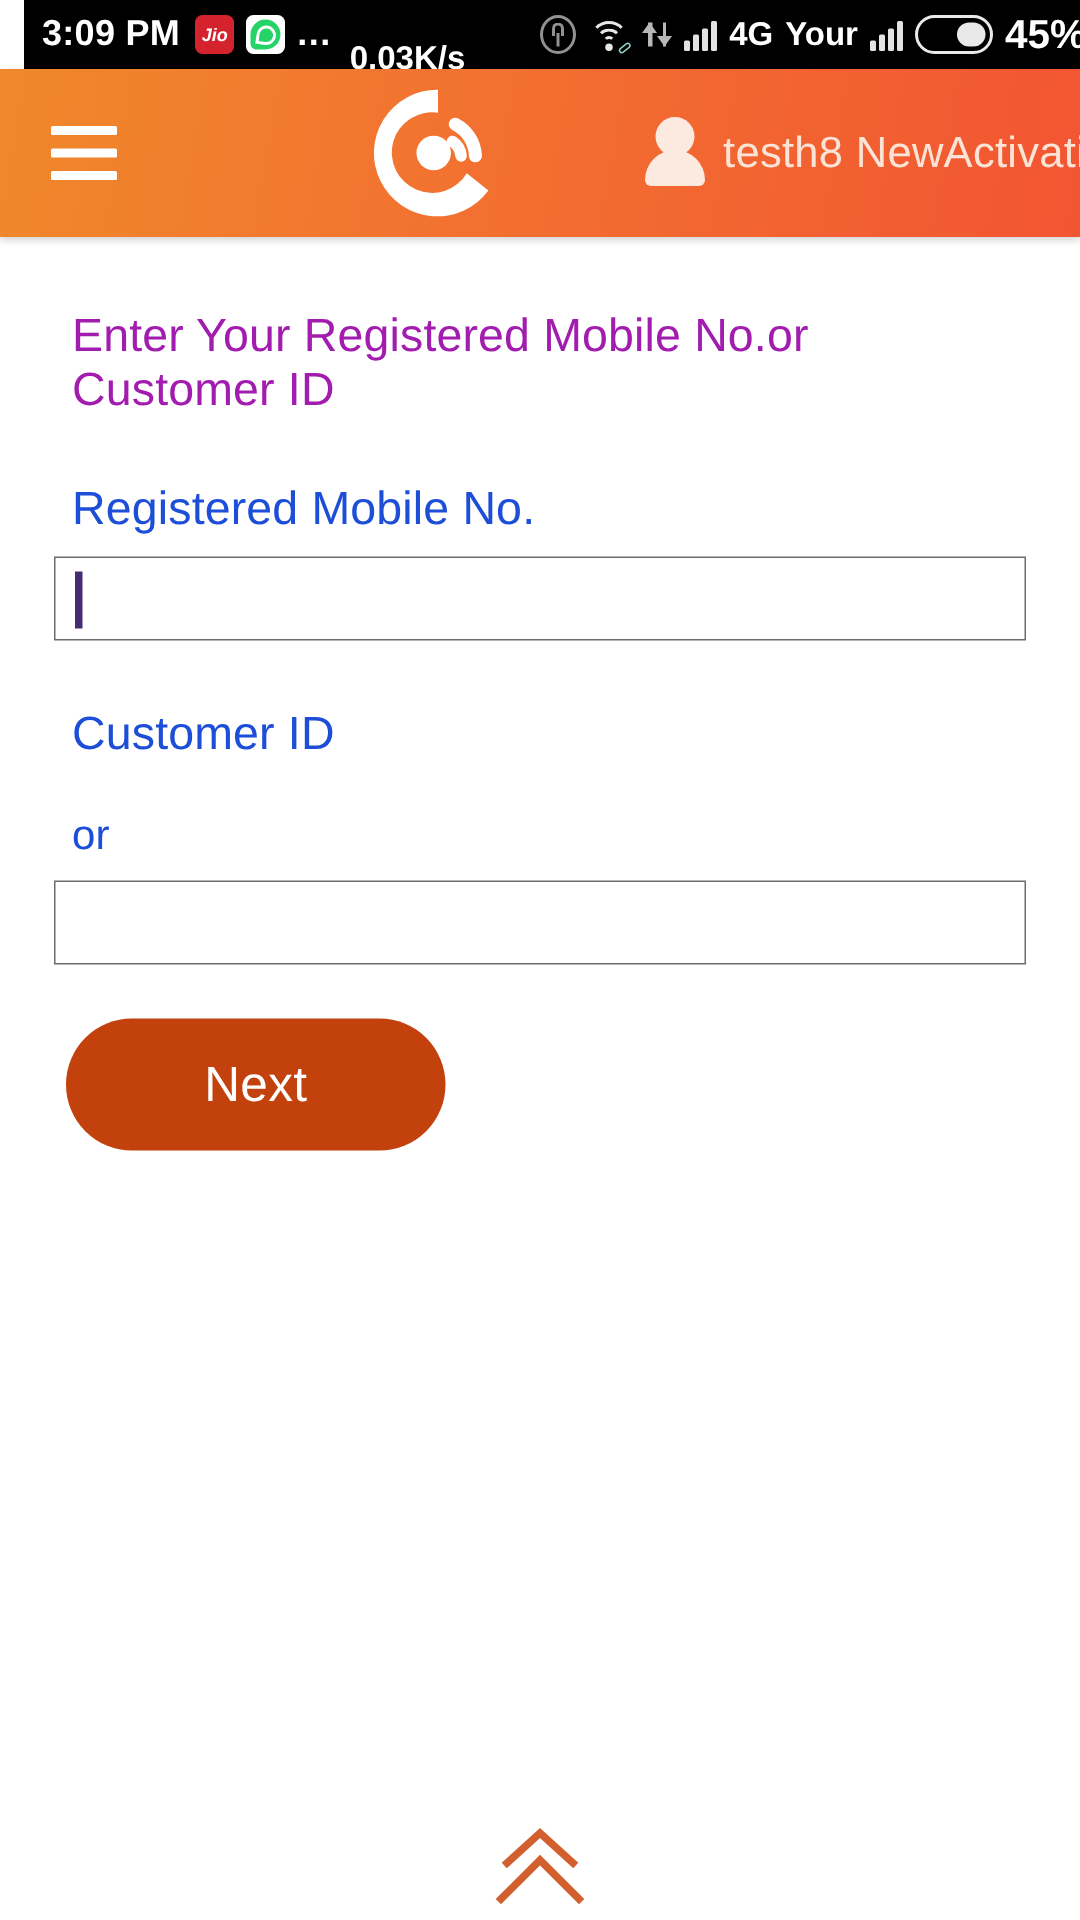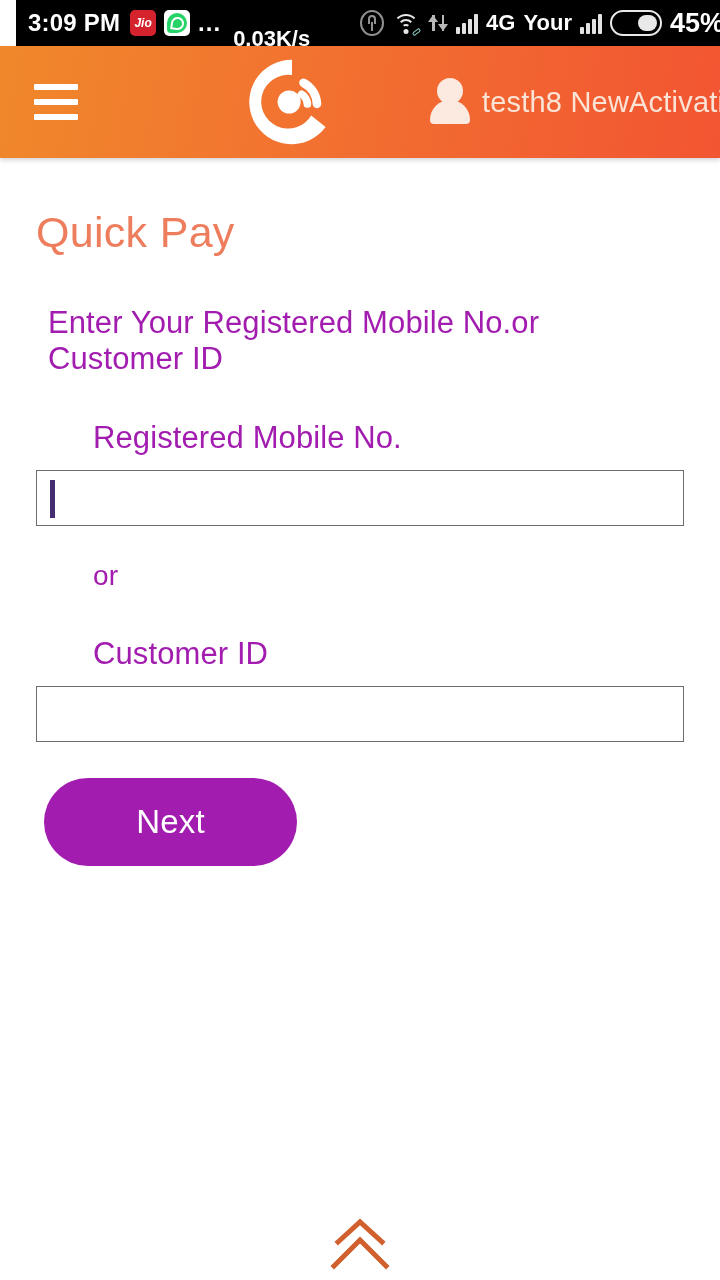"Quick Pay" h1.page-title { html: <h1>Quick Pay</h1> -> none }
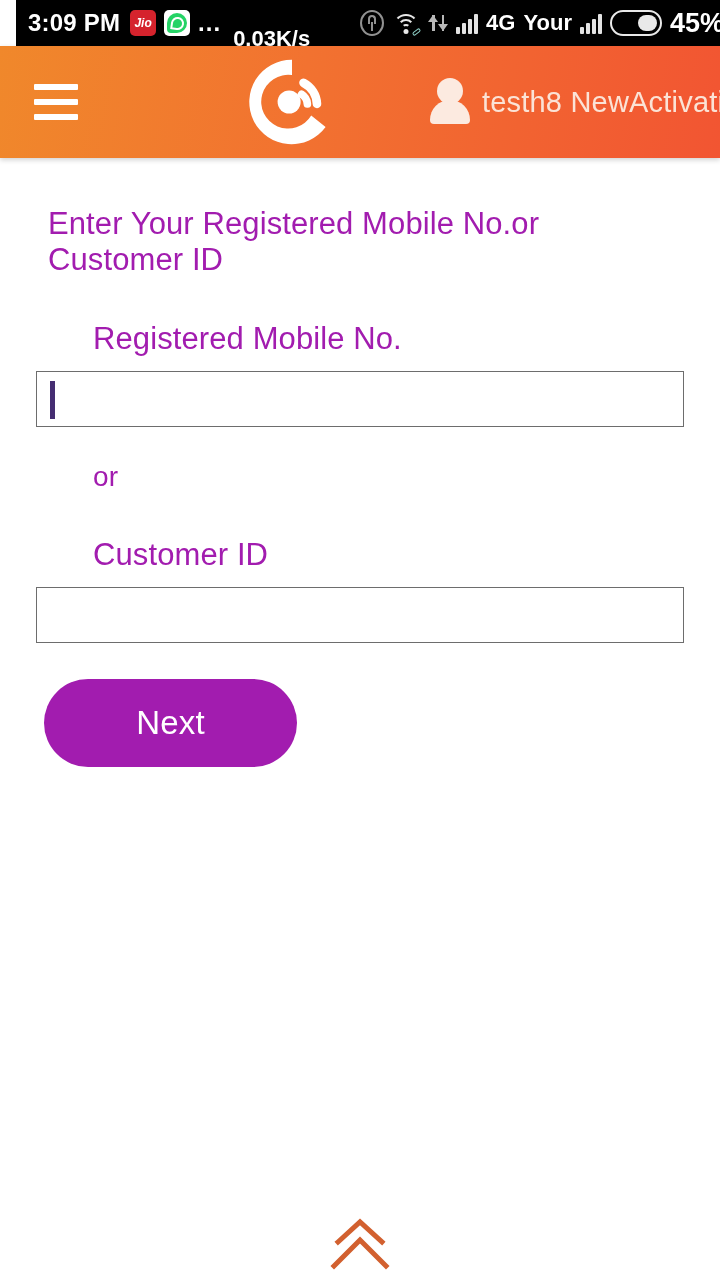"Registered Mobile No." .field-label { color: #a21caf -> #1d4ed8; margin-left: 45px -> none }
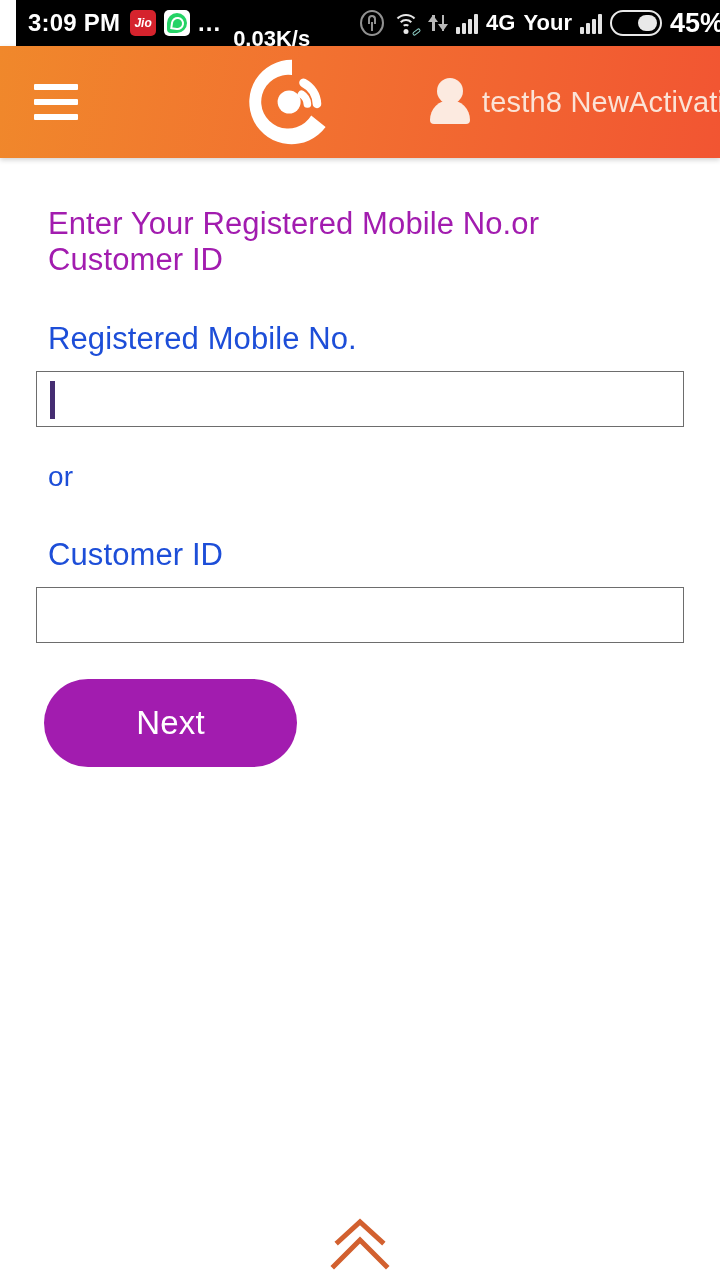"or" div.field-label { order: before "Customer ID" -> after "Customer ID" }
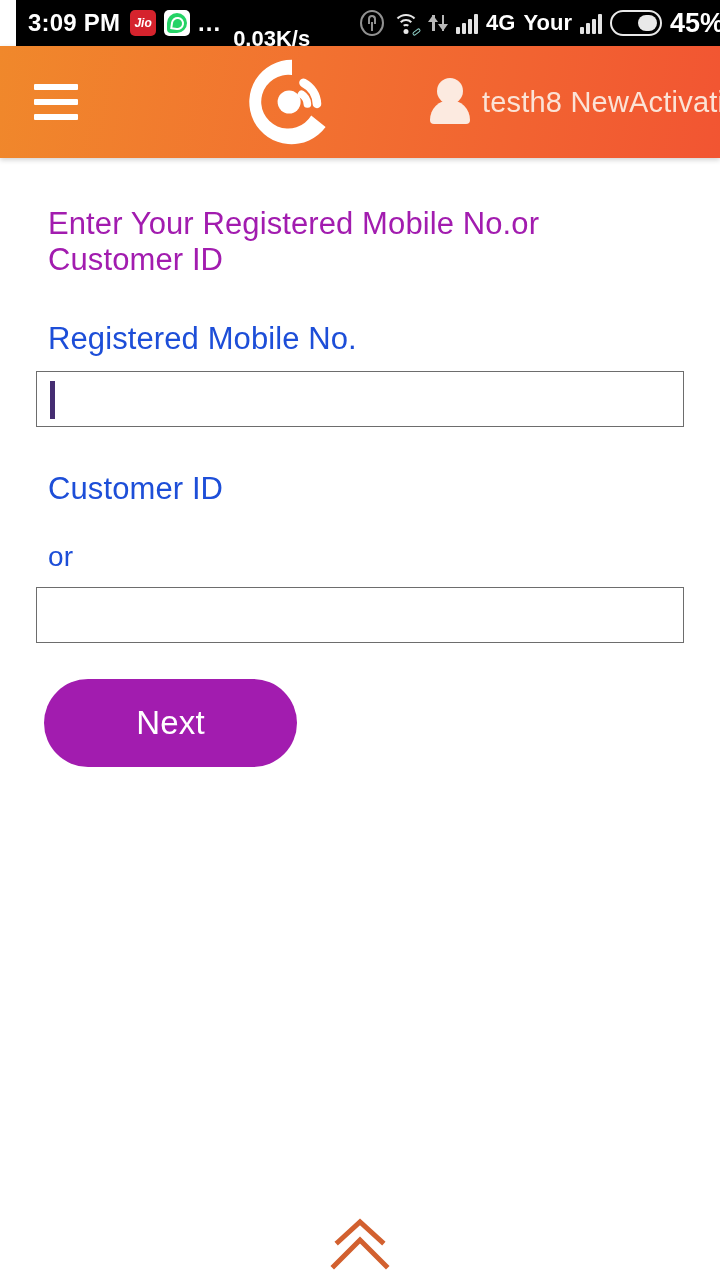"Next" .btn-next { background: #a21caf -> #c2410c }
